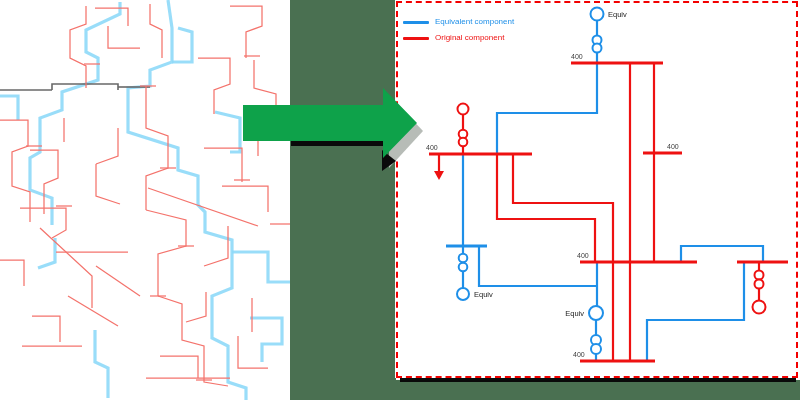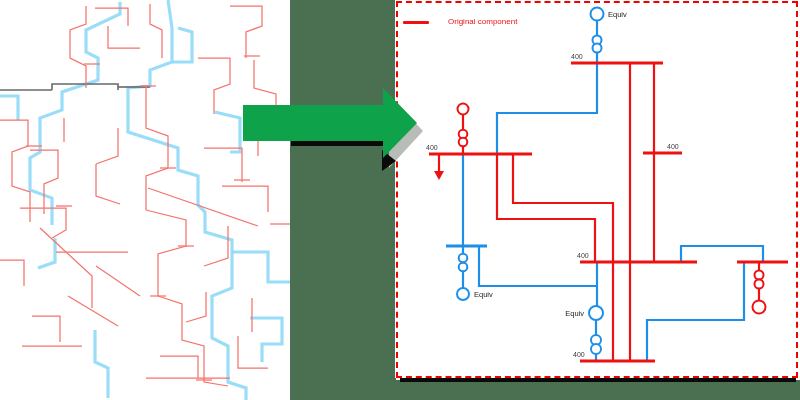"Equivalent component" div.legend-row { html: none -> <div> <span></span> <span>Equivalent component</span> </div> }
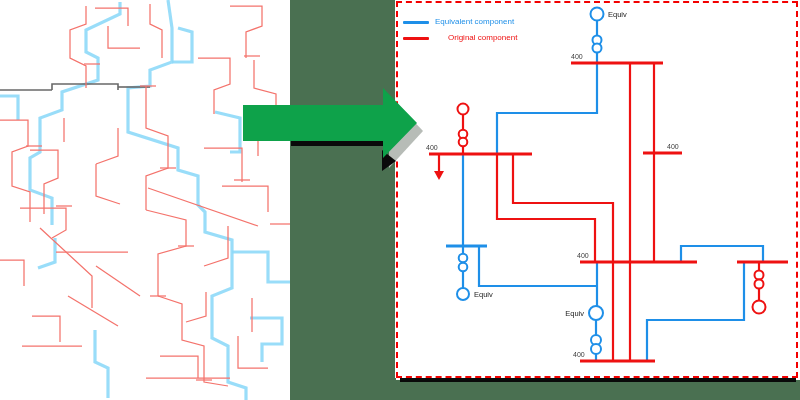"Original component" span.legend-text { margin-left: 13px -> none }
